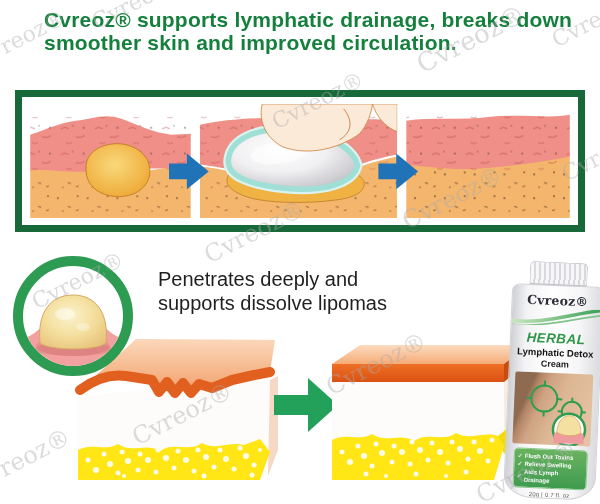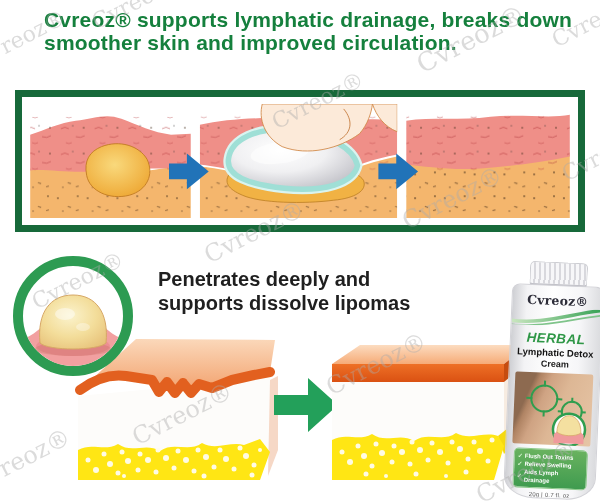"Penetrates deeply and" .closeup-text { font-weight: 700 -> 400 }
